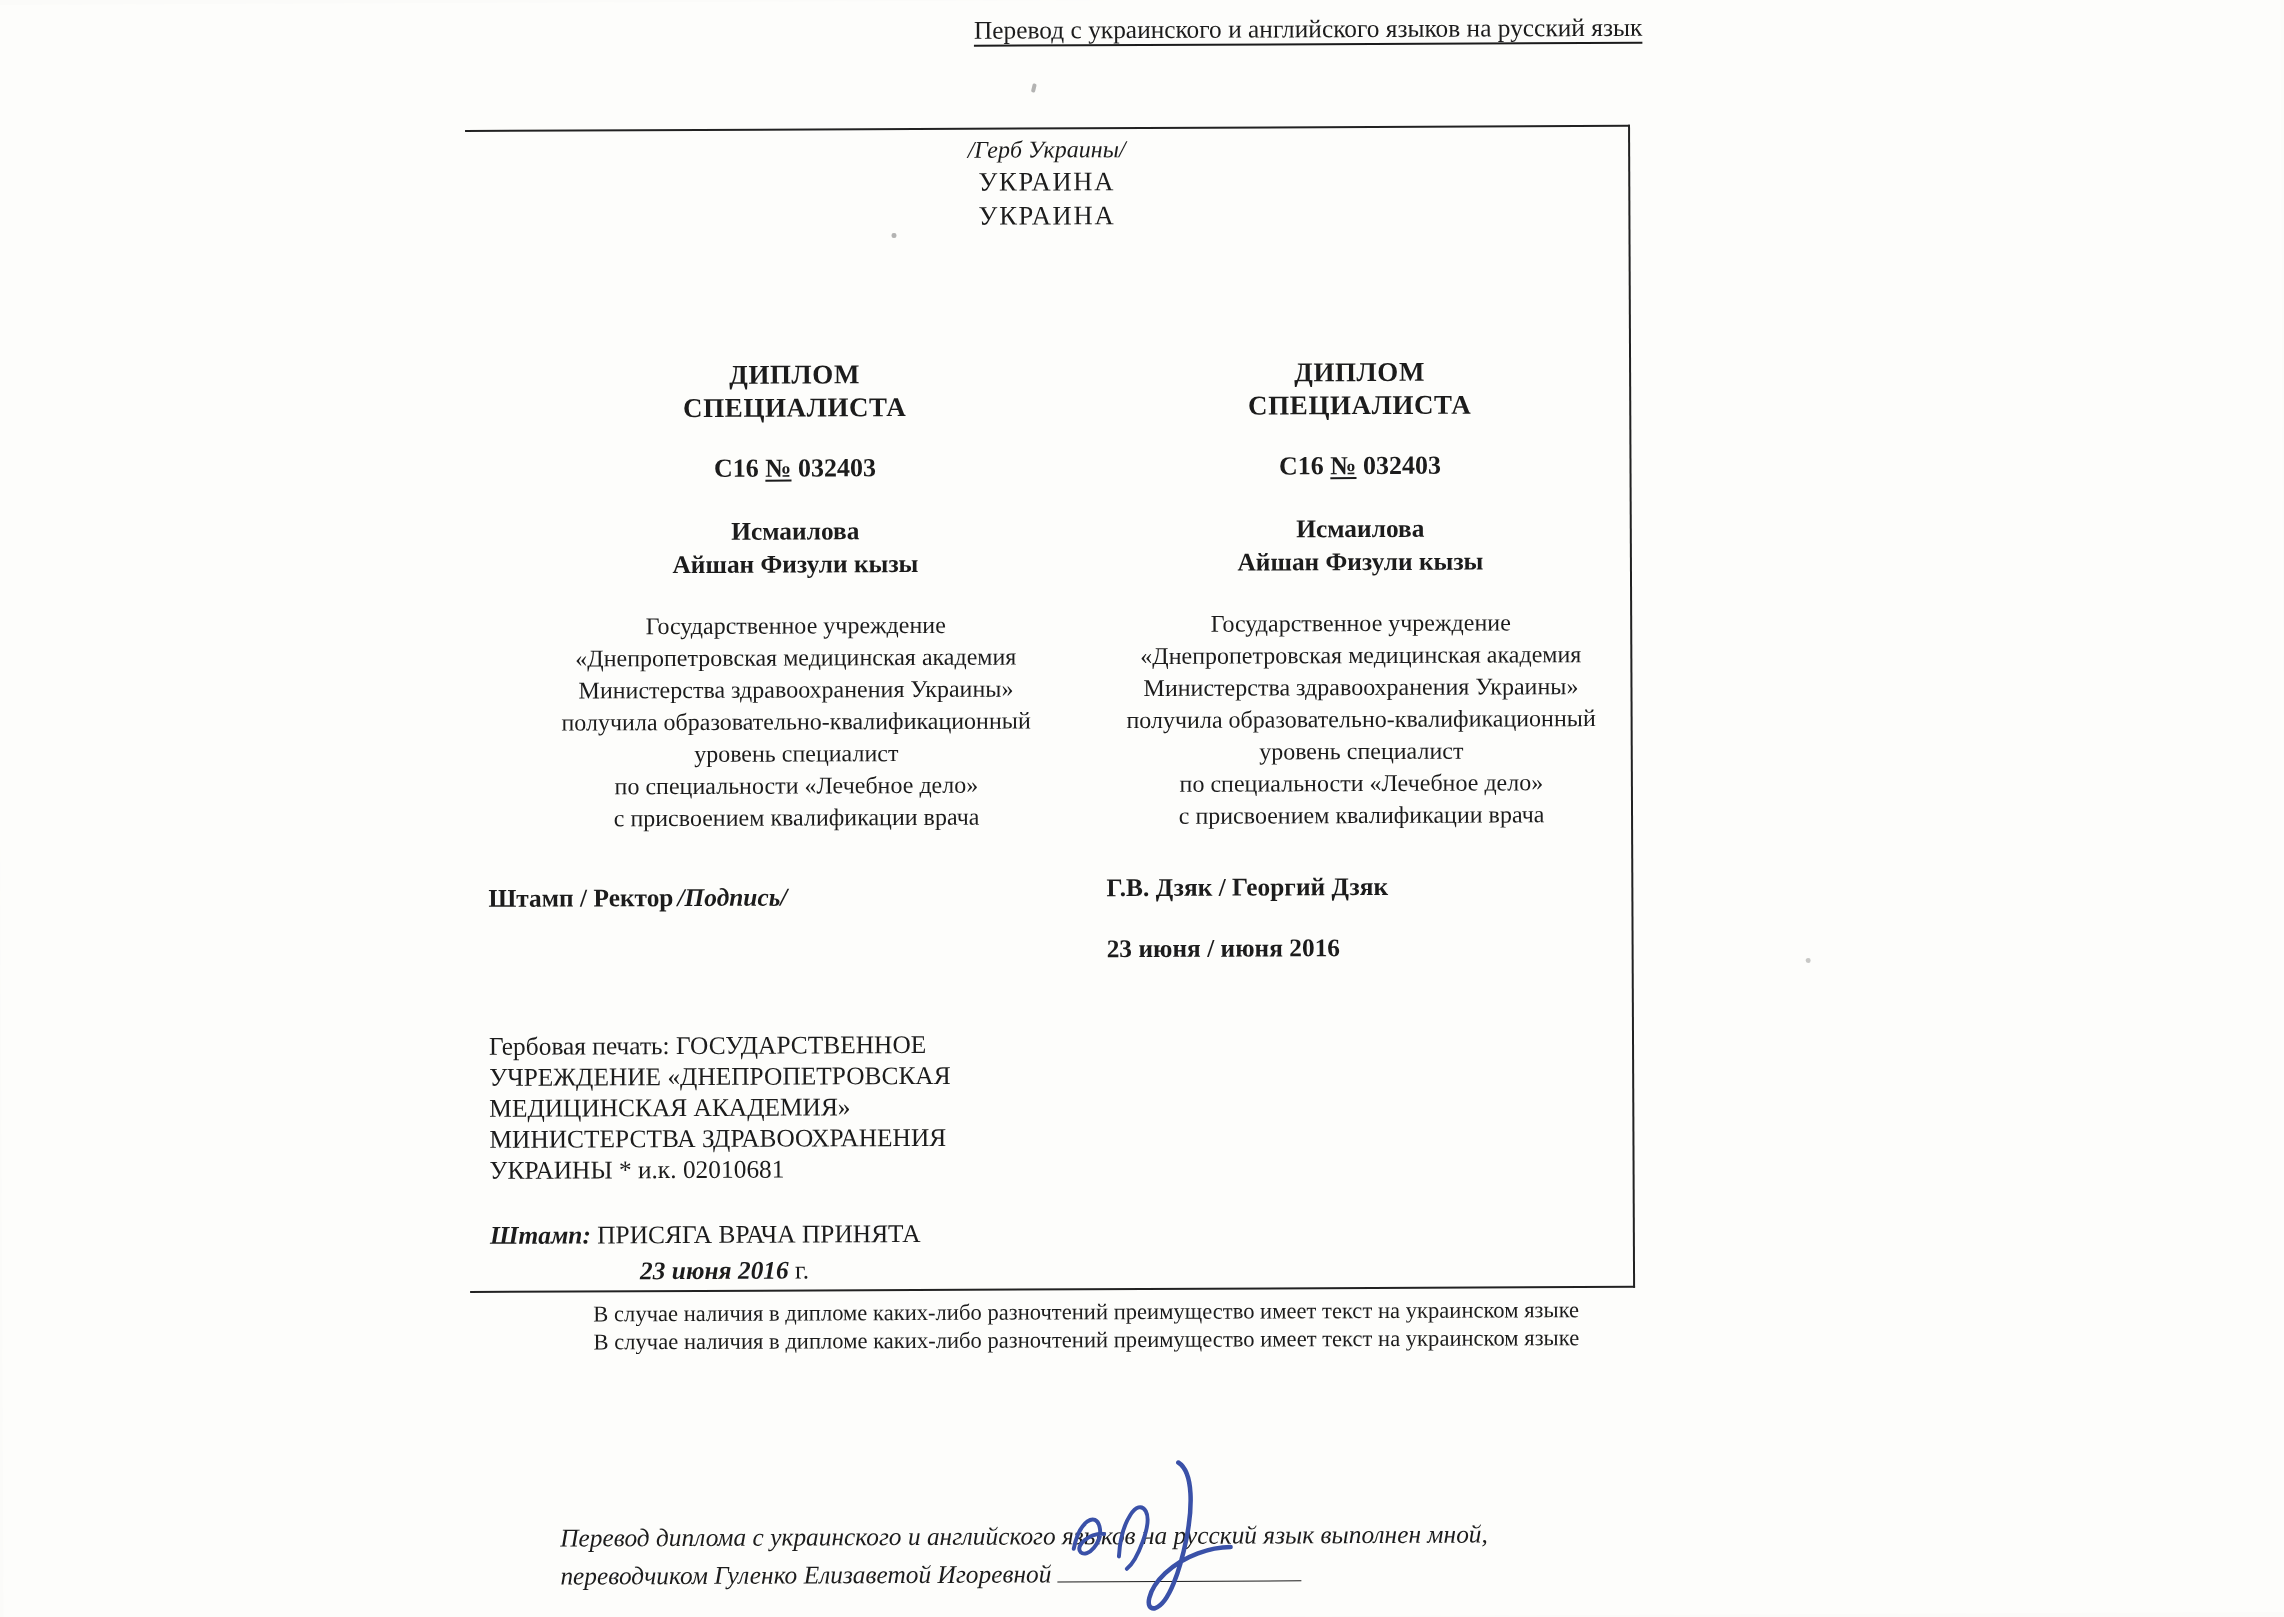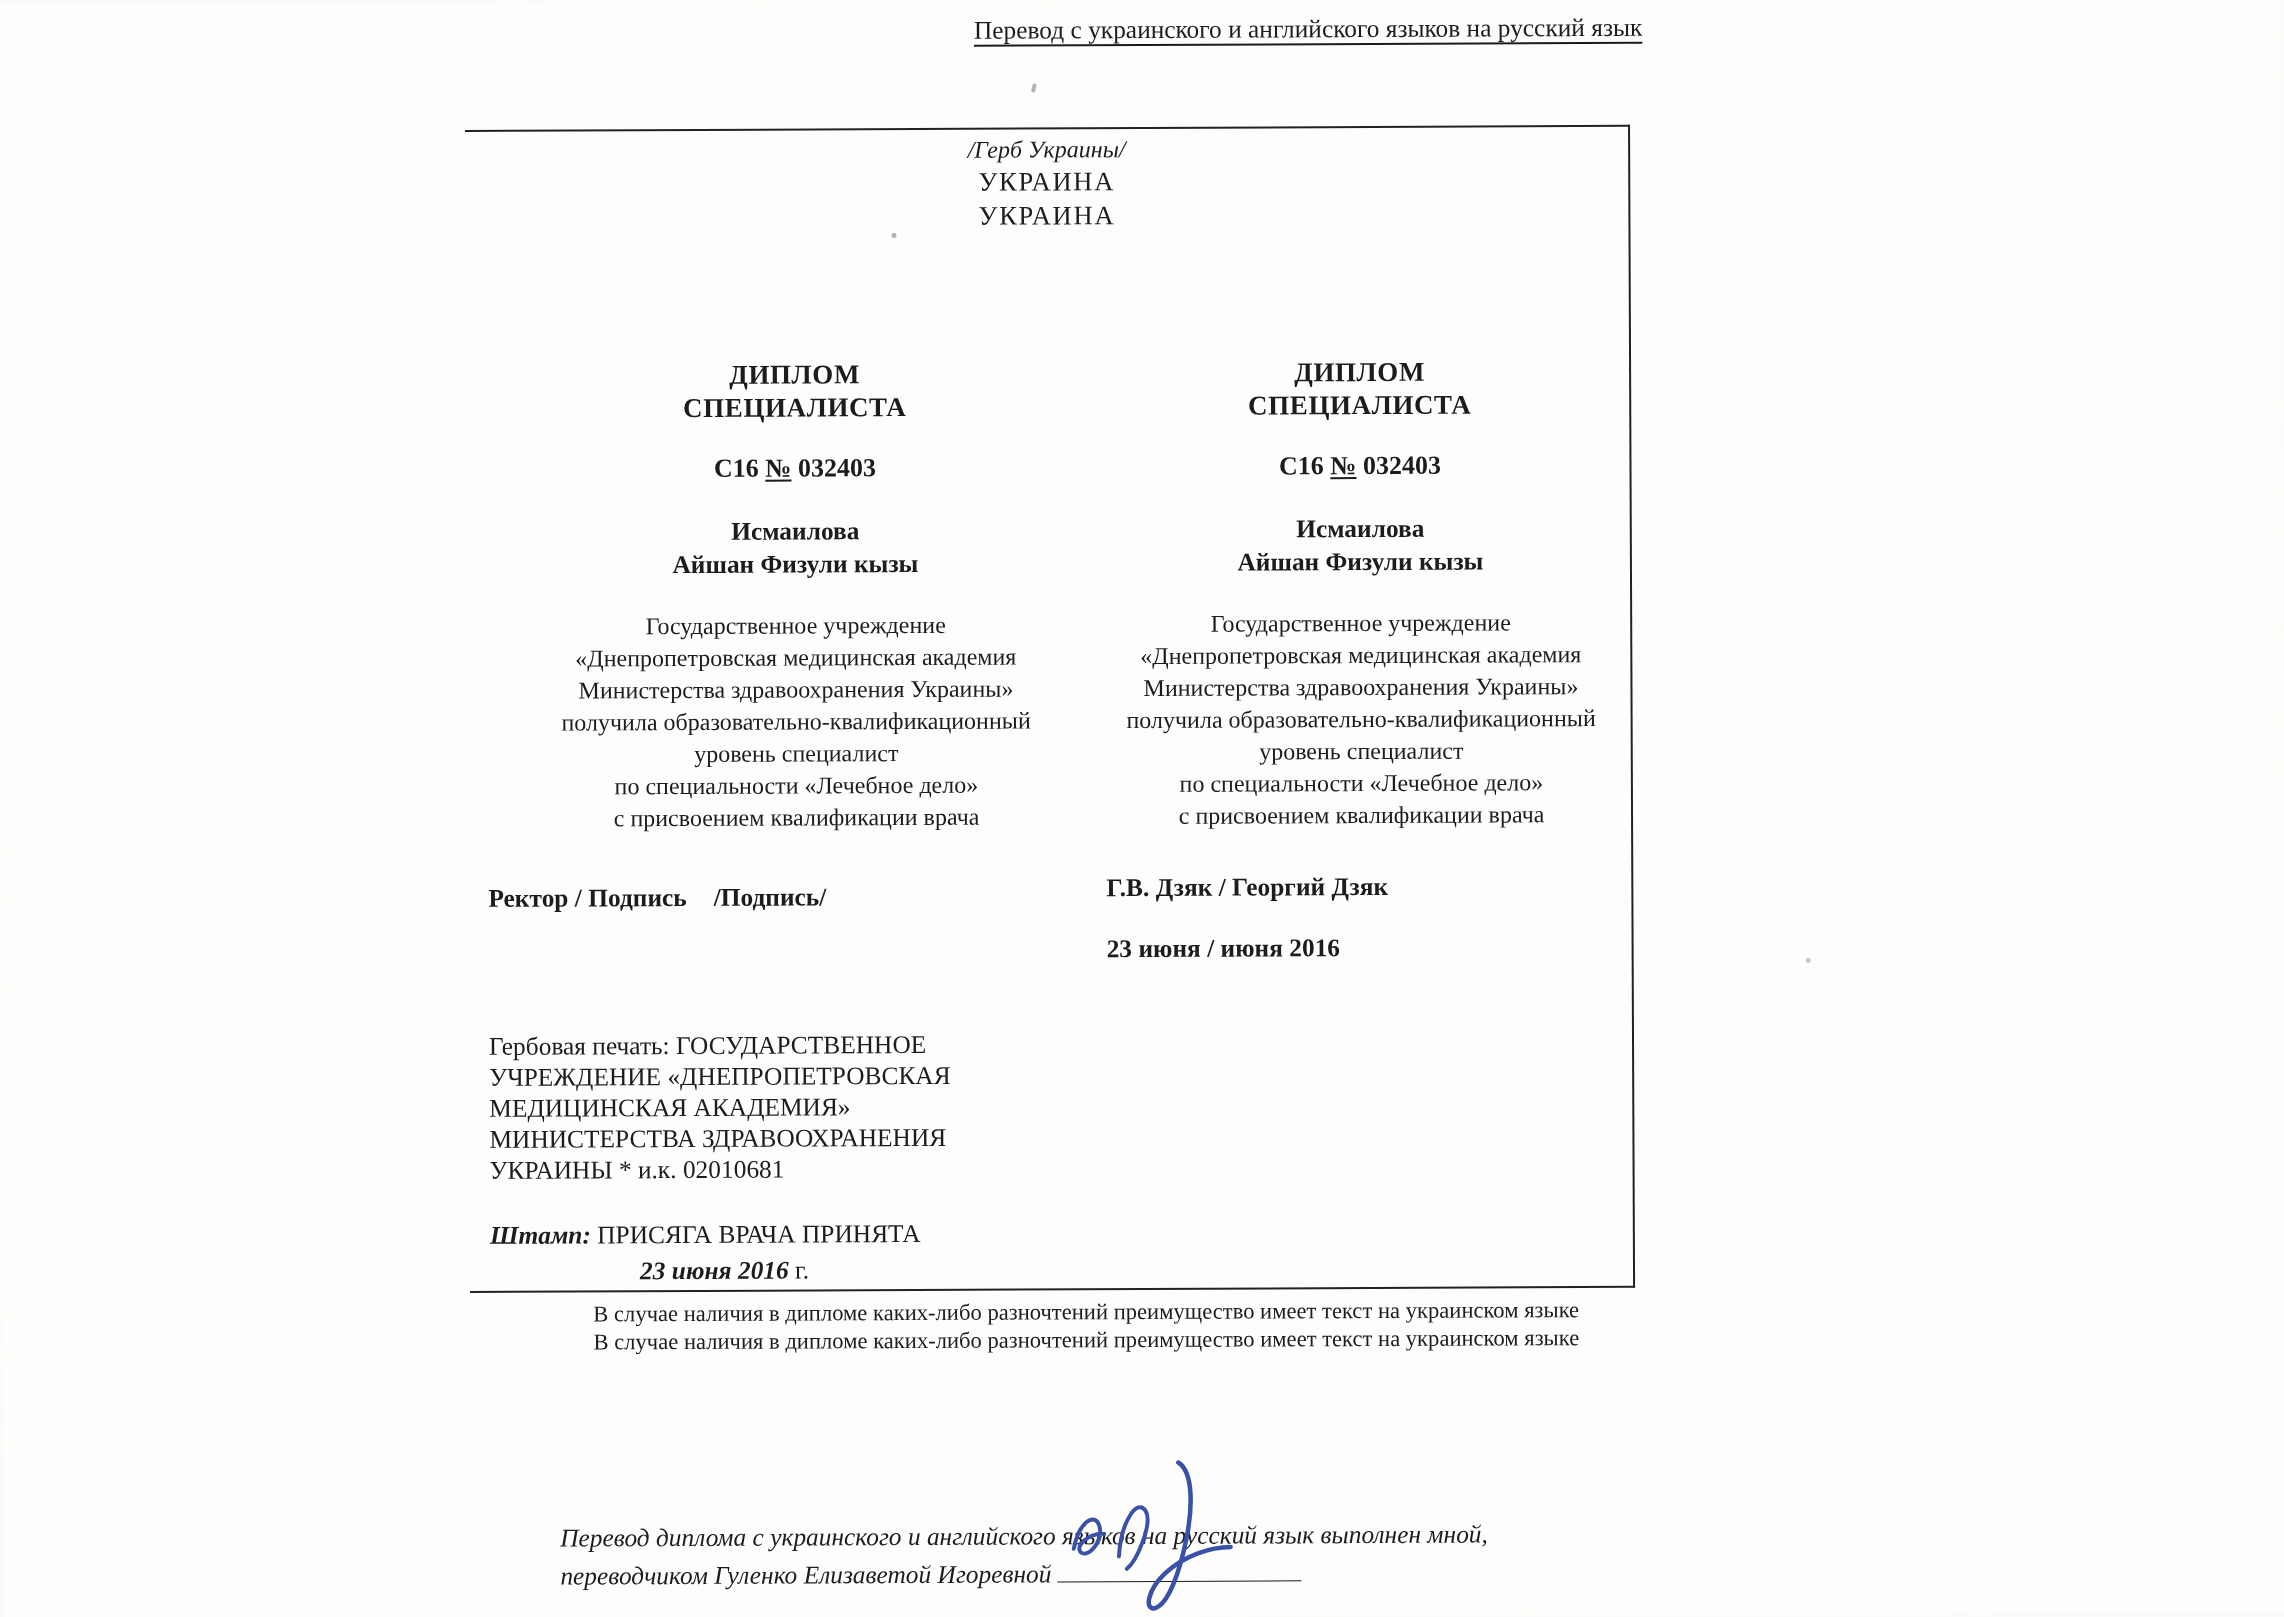"Ректор / Подпись" span { text: Ректор / Подпись -> Штамп / Ректор }
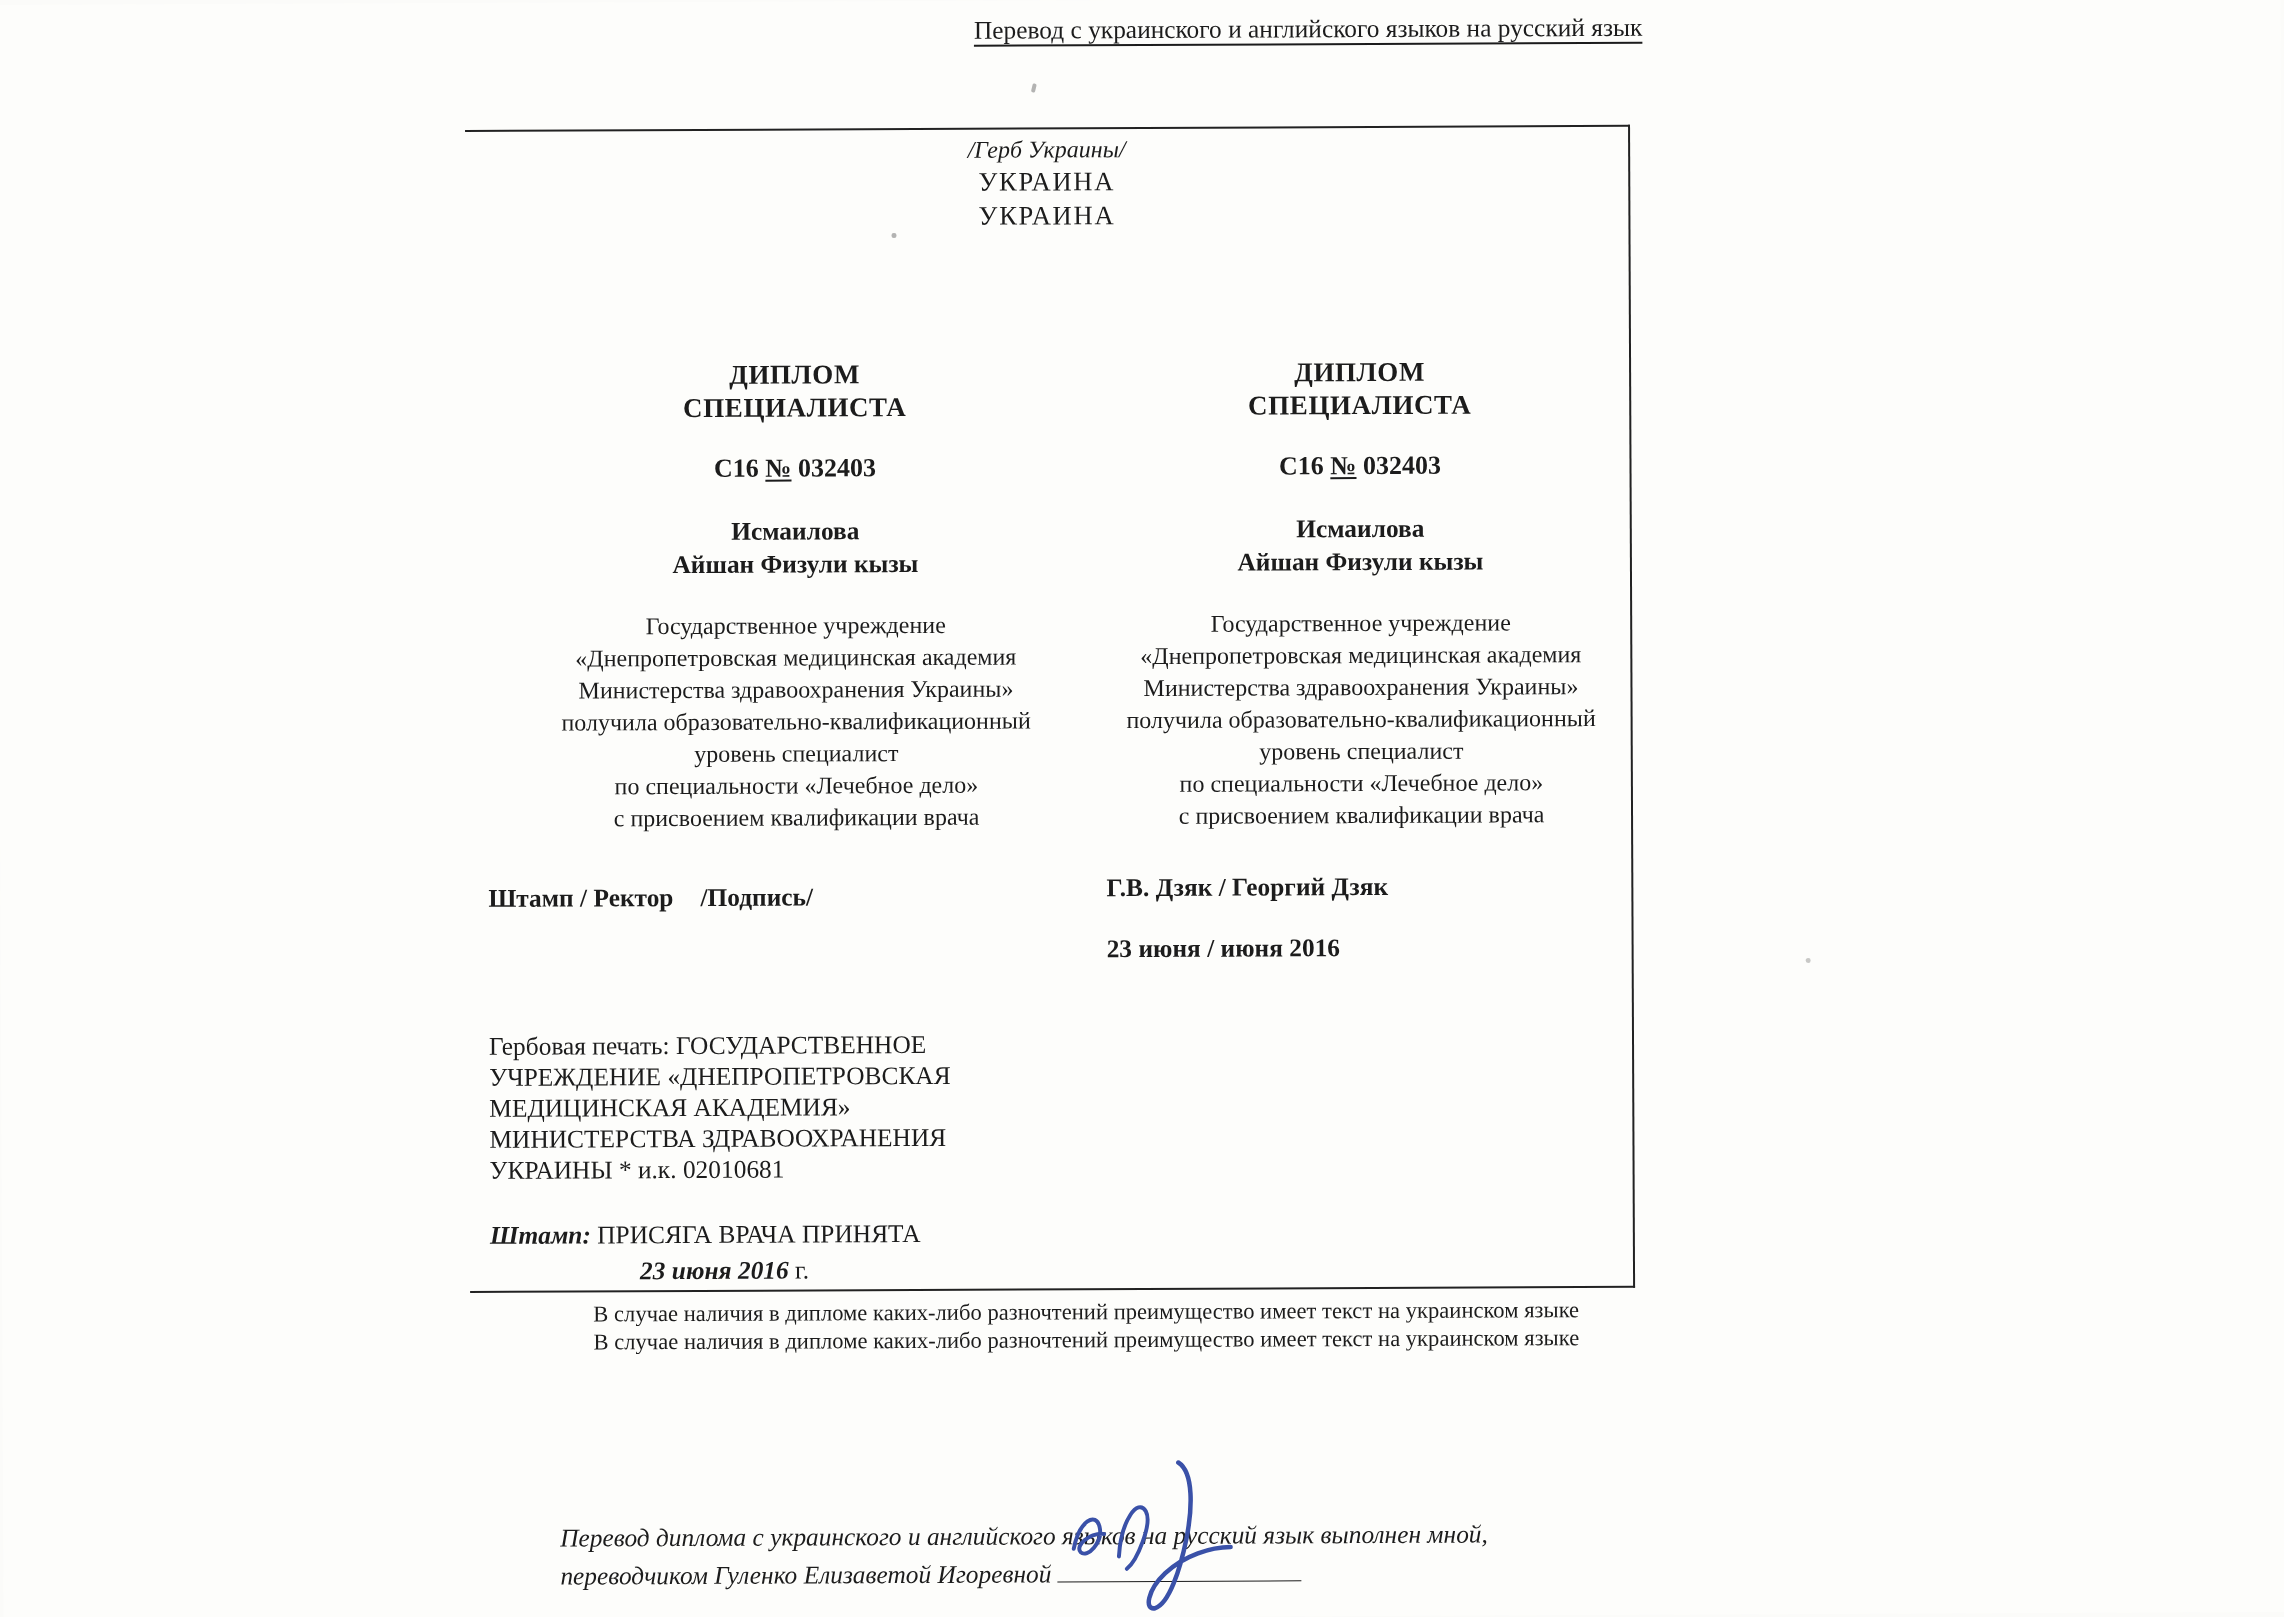"/Подпись/" .rector .note { font-style: none -> italic; margin-left: 27px -> 4px }
